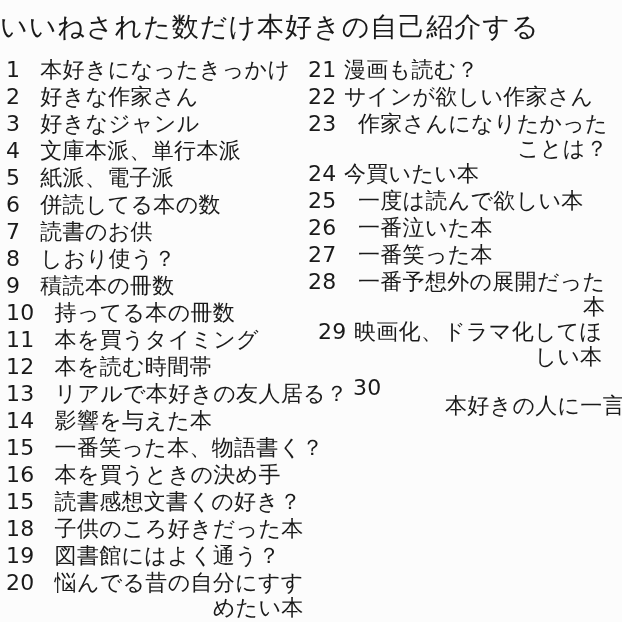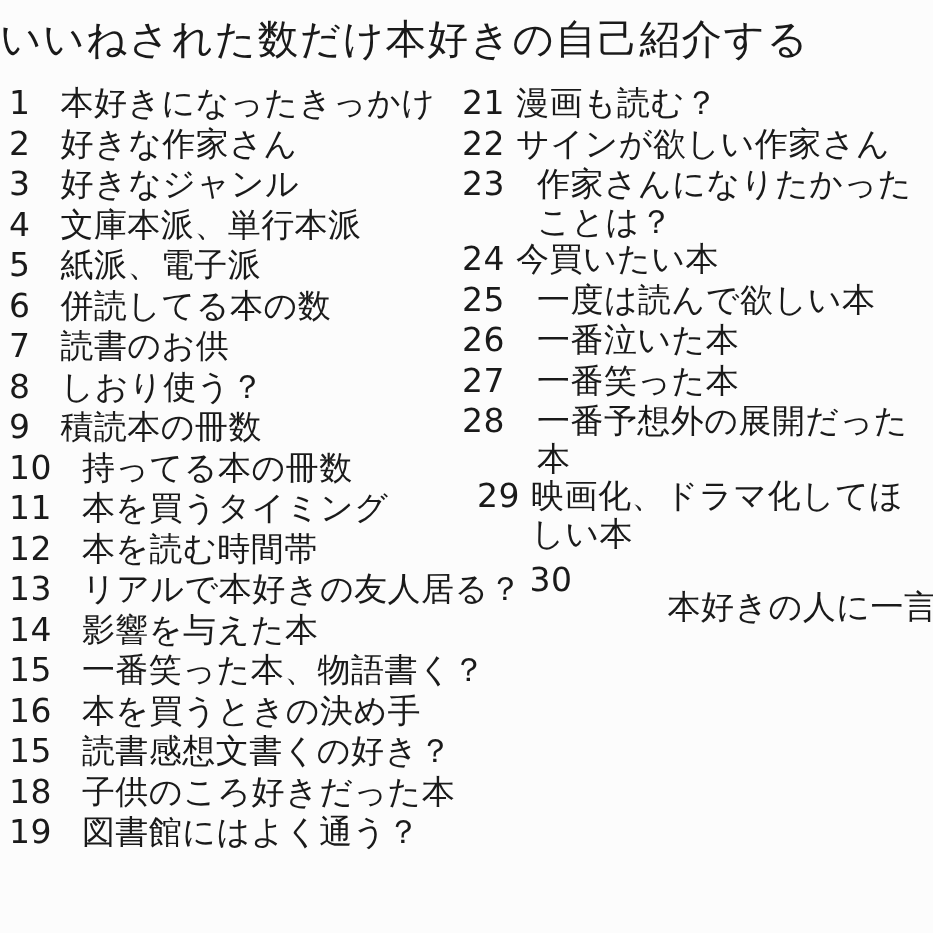"ことは？" .line + .line { text-align: none -> right }
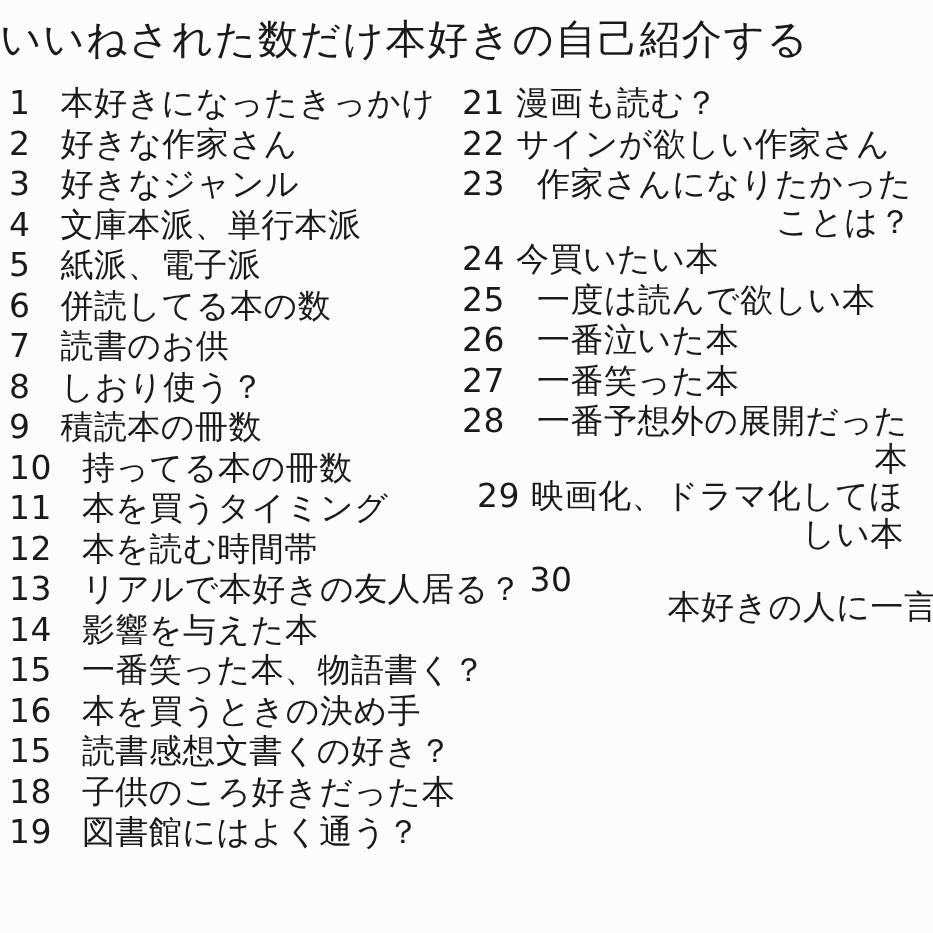"20" div.item { html: none -> <div> <span>20</span> <span> <div>悩んでる昔の自分にすす</div> <div>めたい本</div> </span> </div> }
